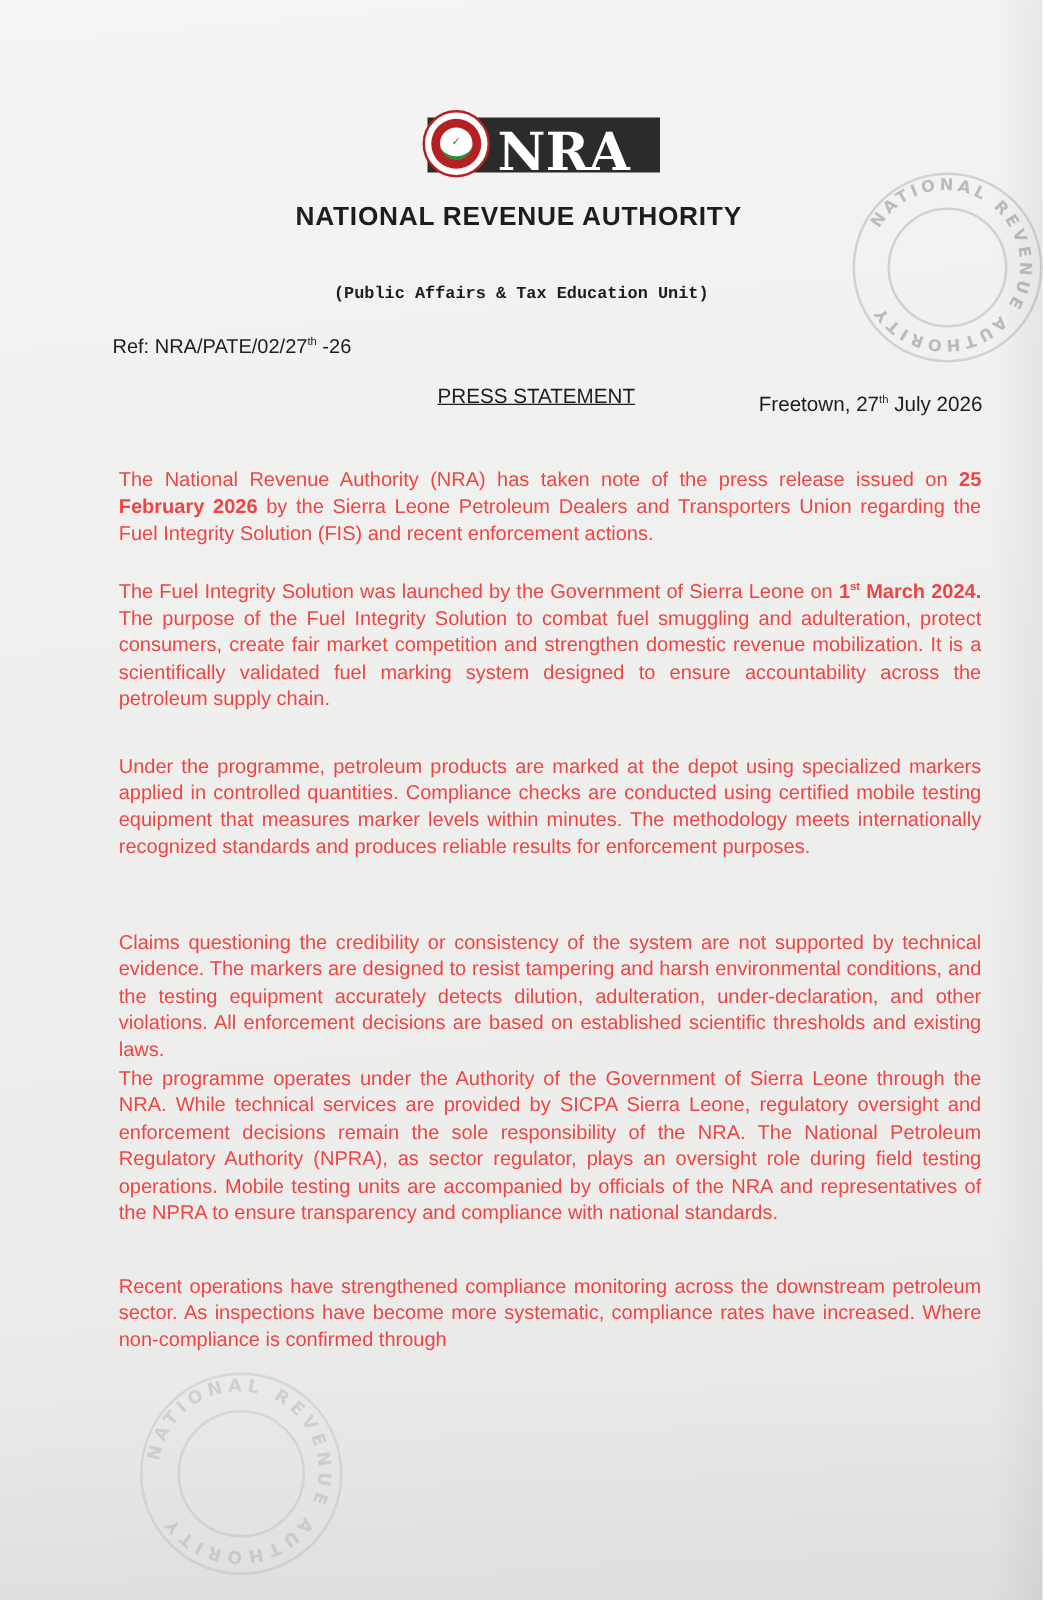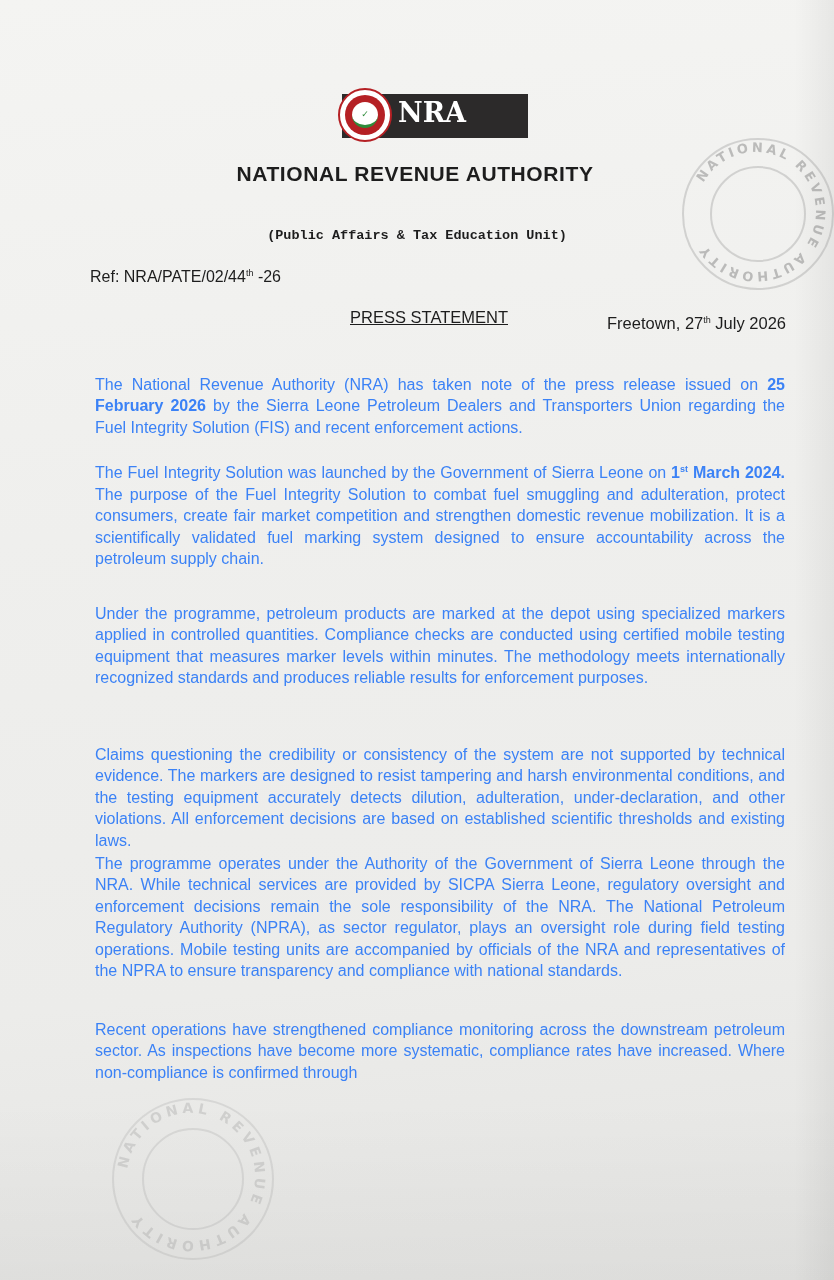"NRA" .logo-text { font-size: 27px -> 42px }
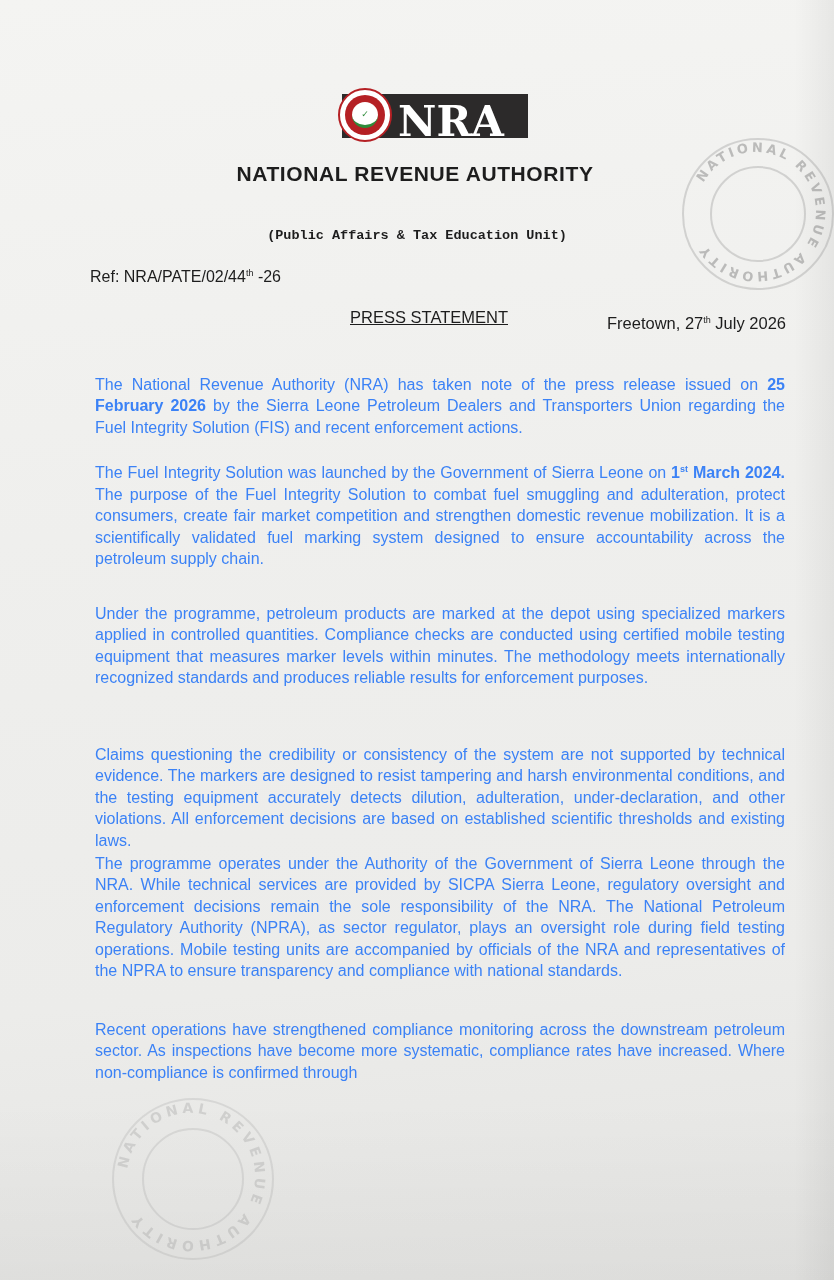"Ref: NRA/PATE/02/44" span { text: NRA/PATE/02/44 -> NRA/PATE/02/27 }
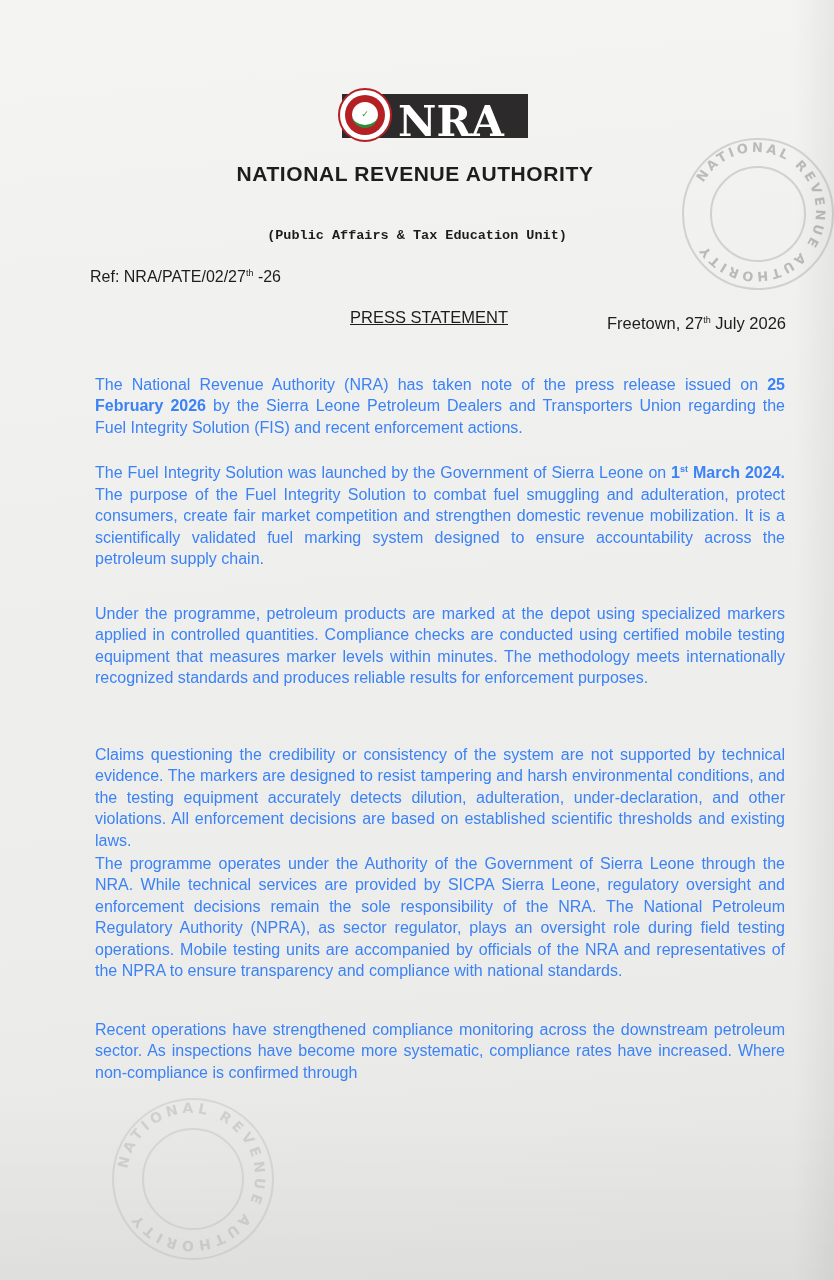"The National Revenue Authority (NRA)" .body { color: #3b82f6 -> #ef4444 }
